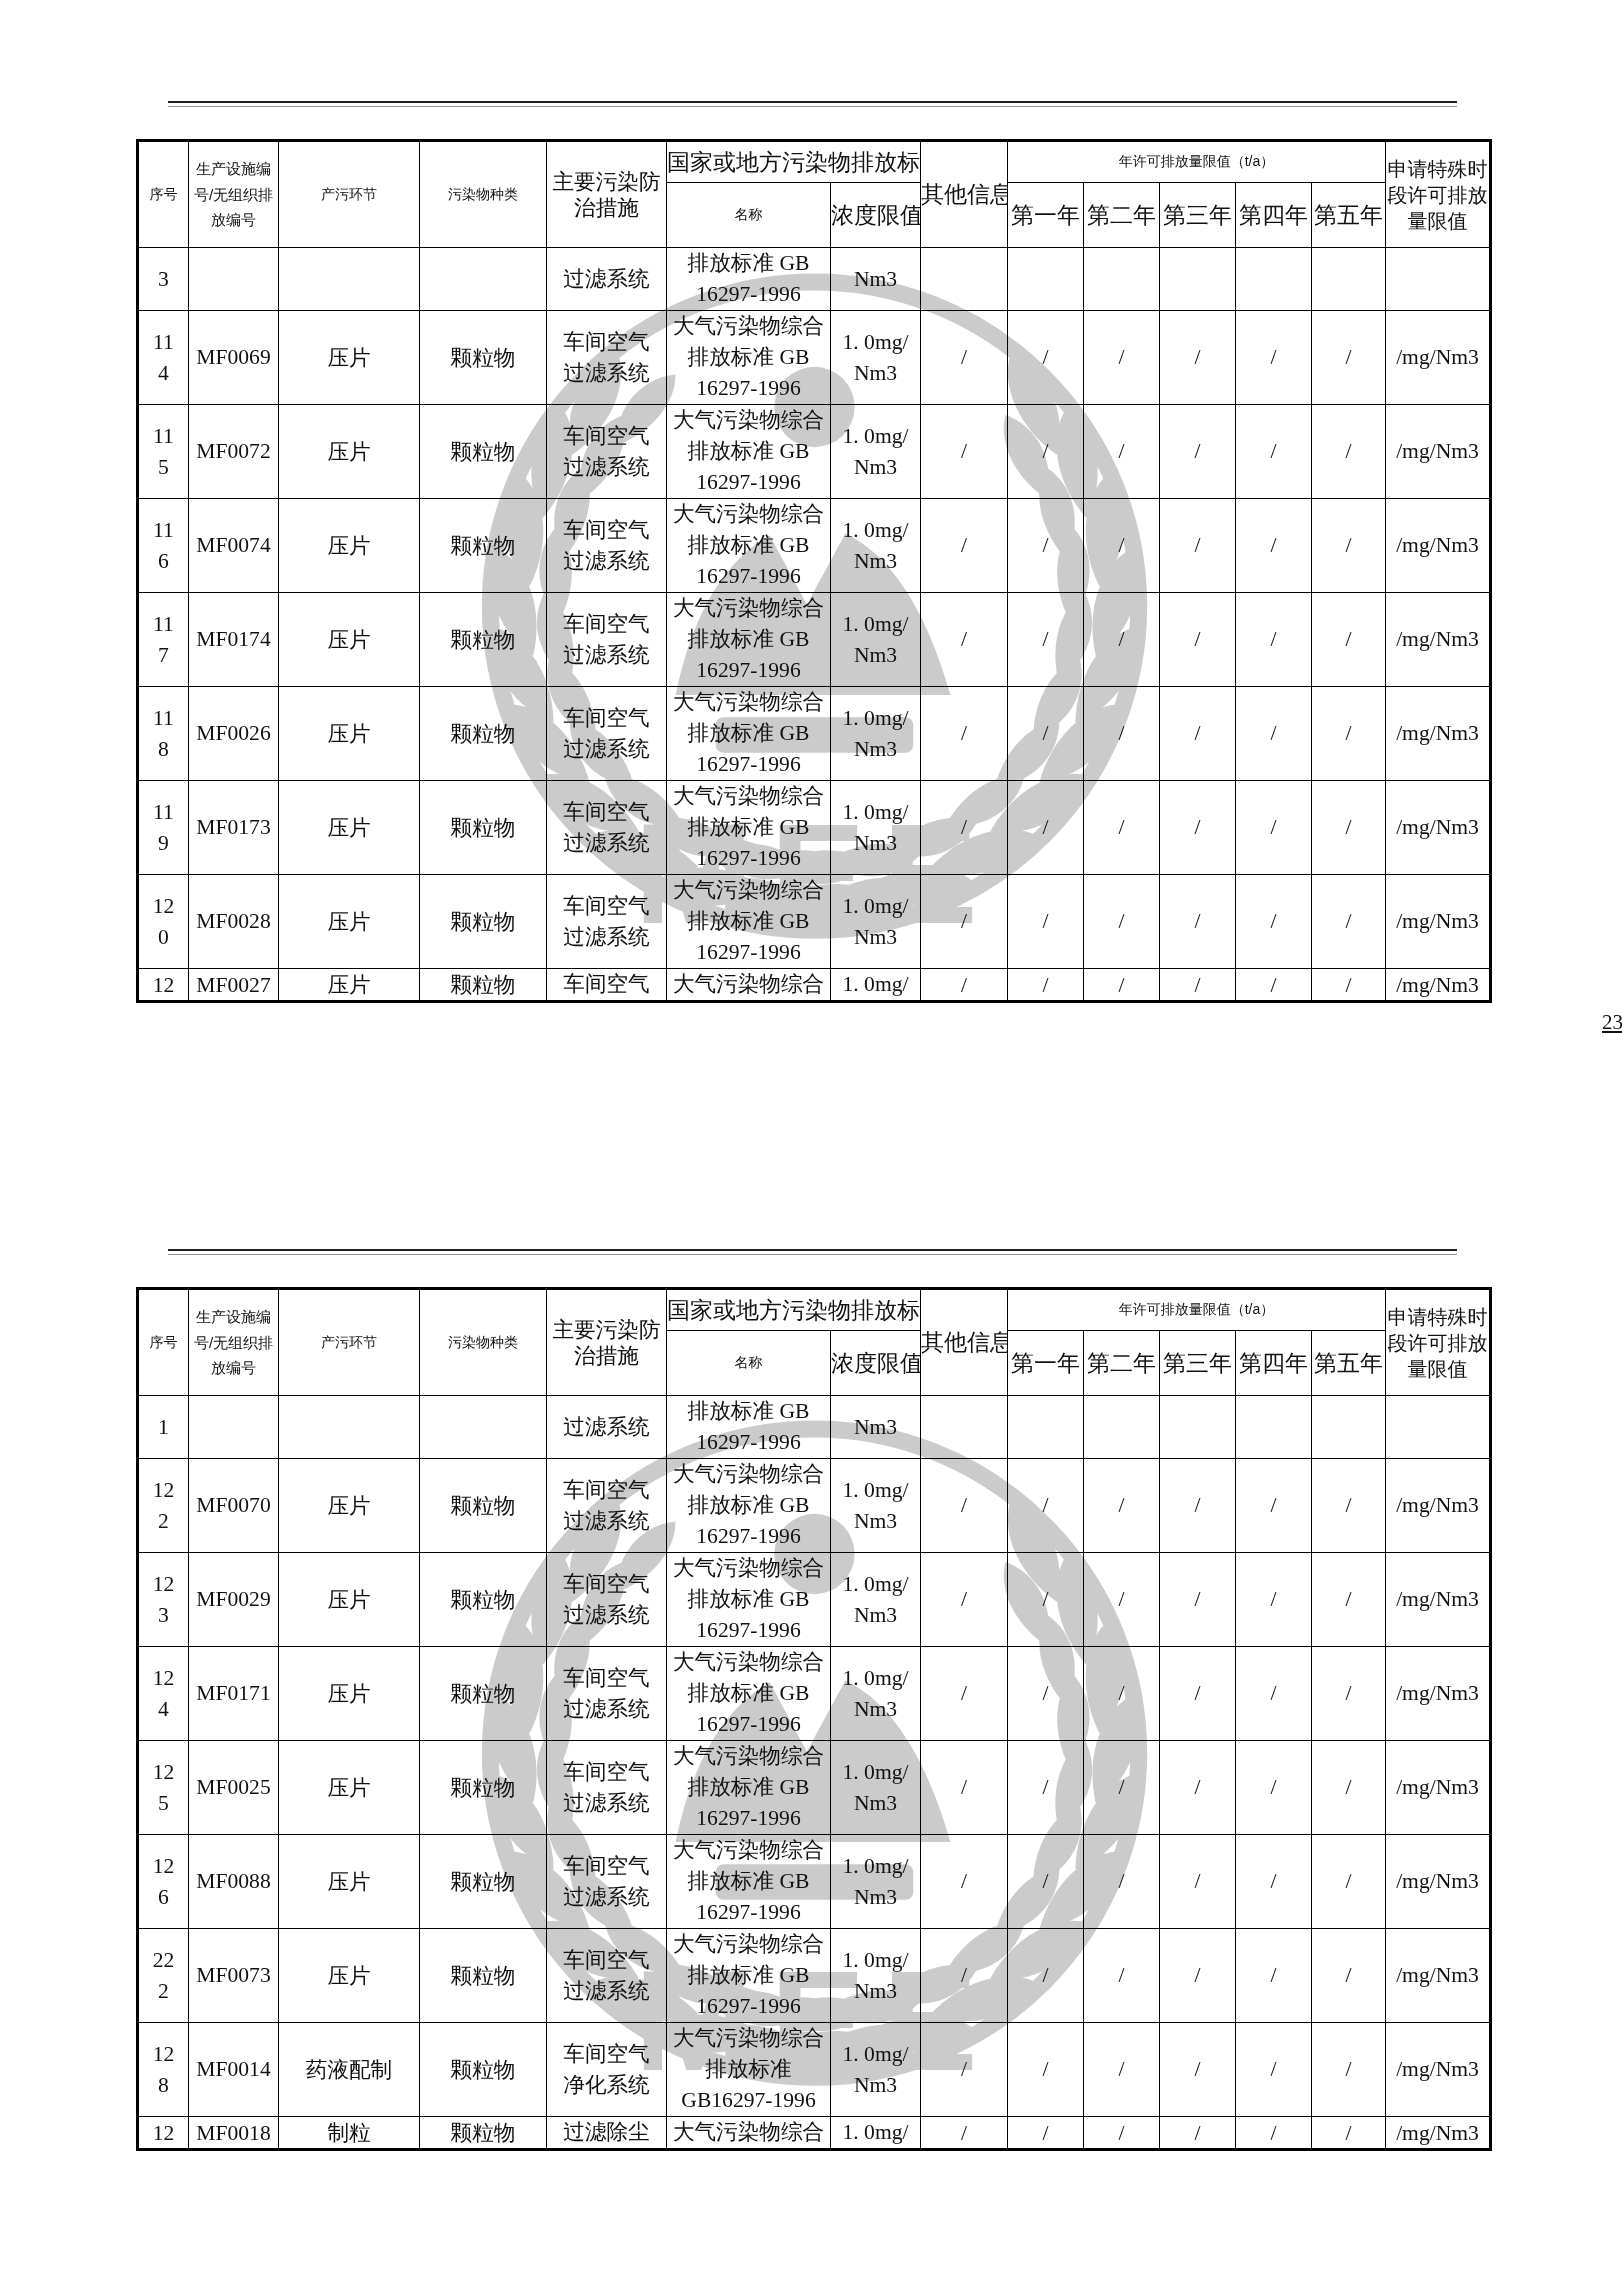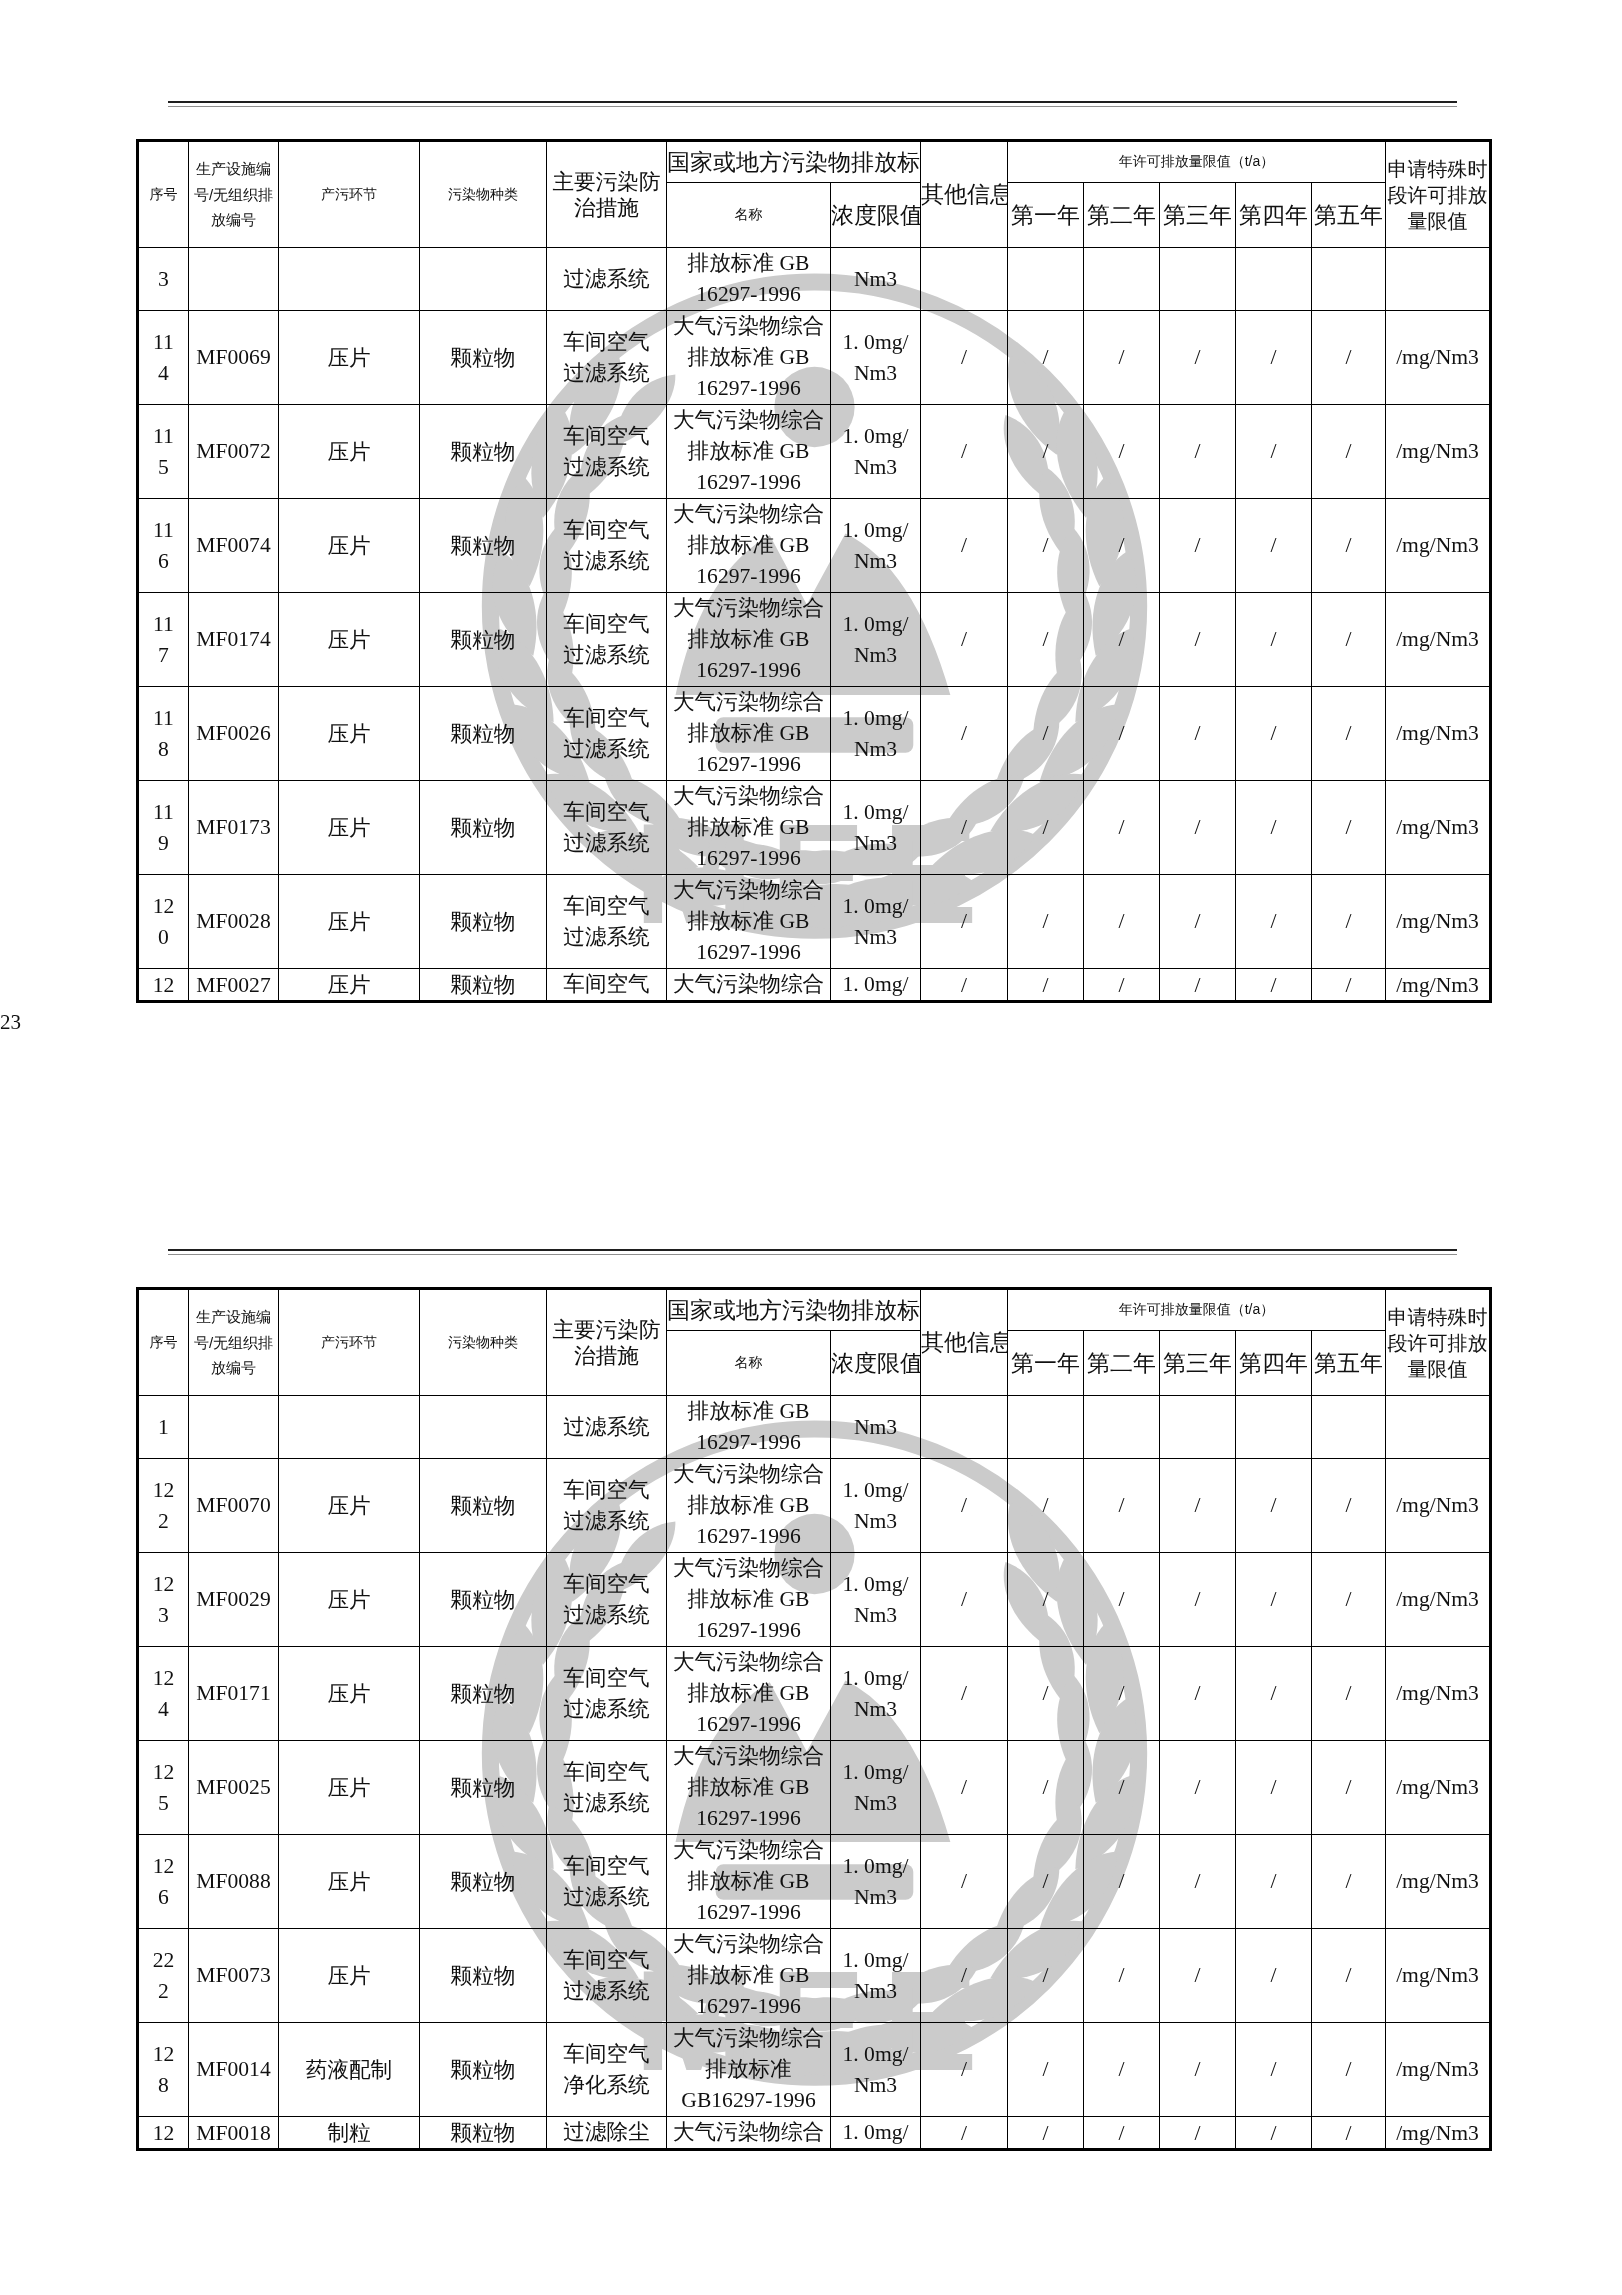"23" .pagenum { text-align: left -> right; text-decoration: none -> underline }
